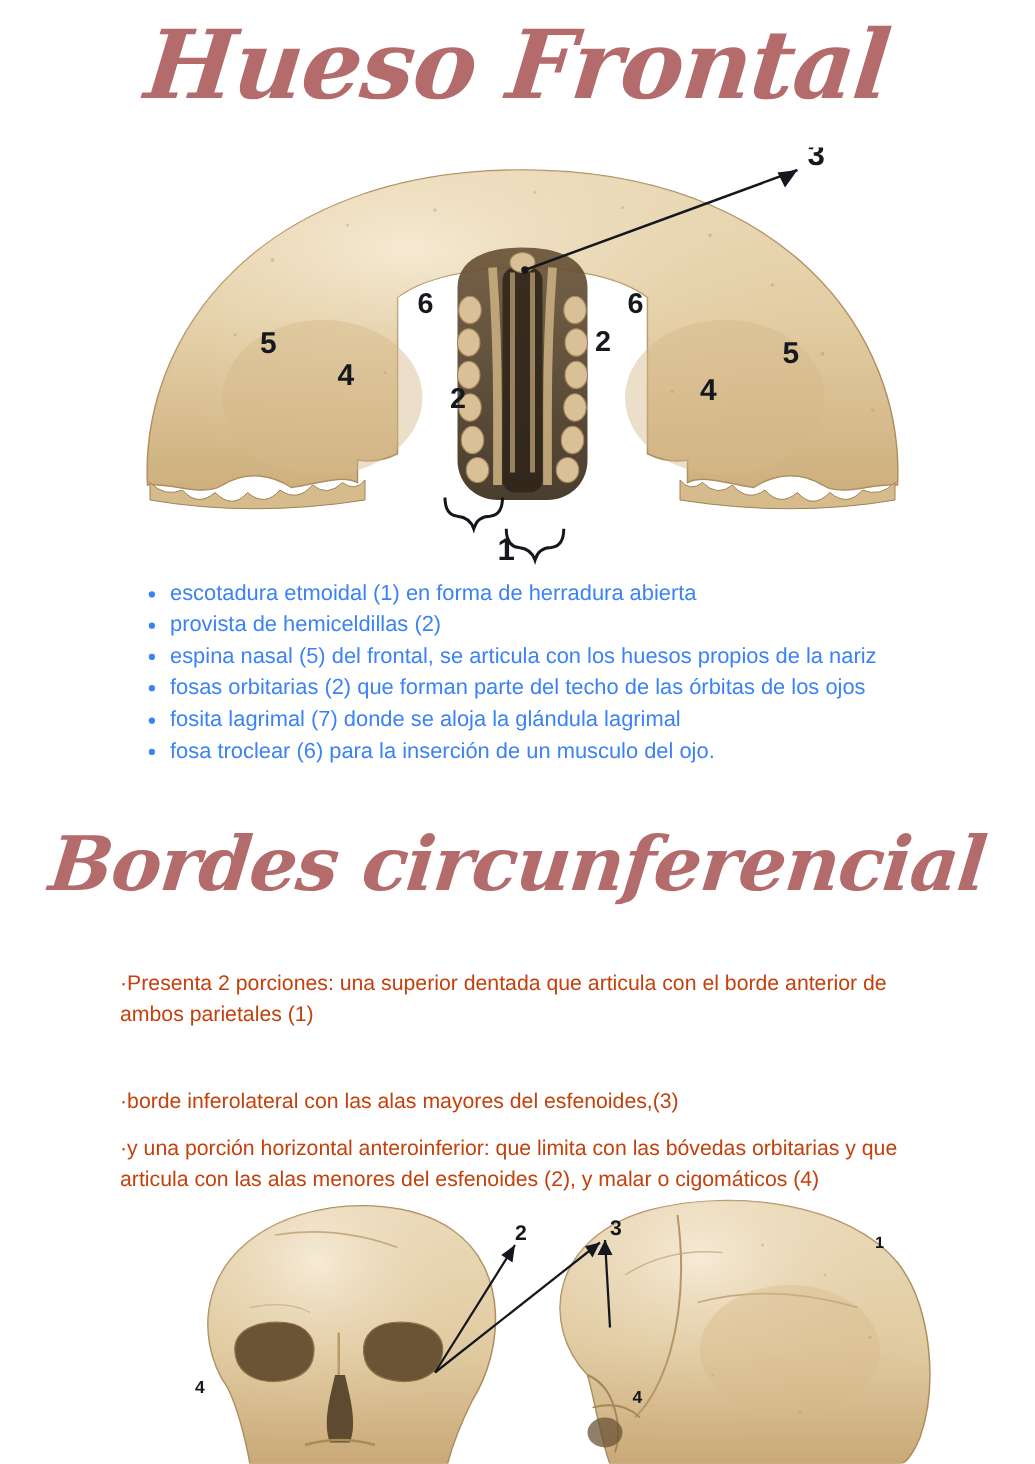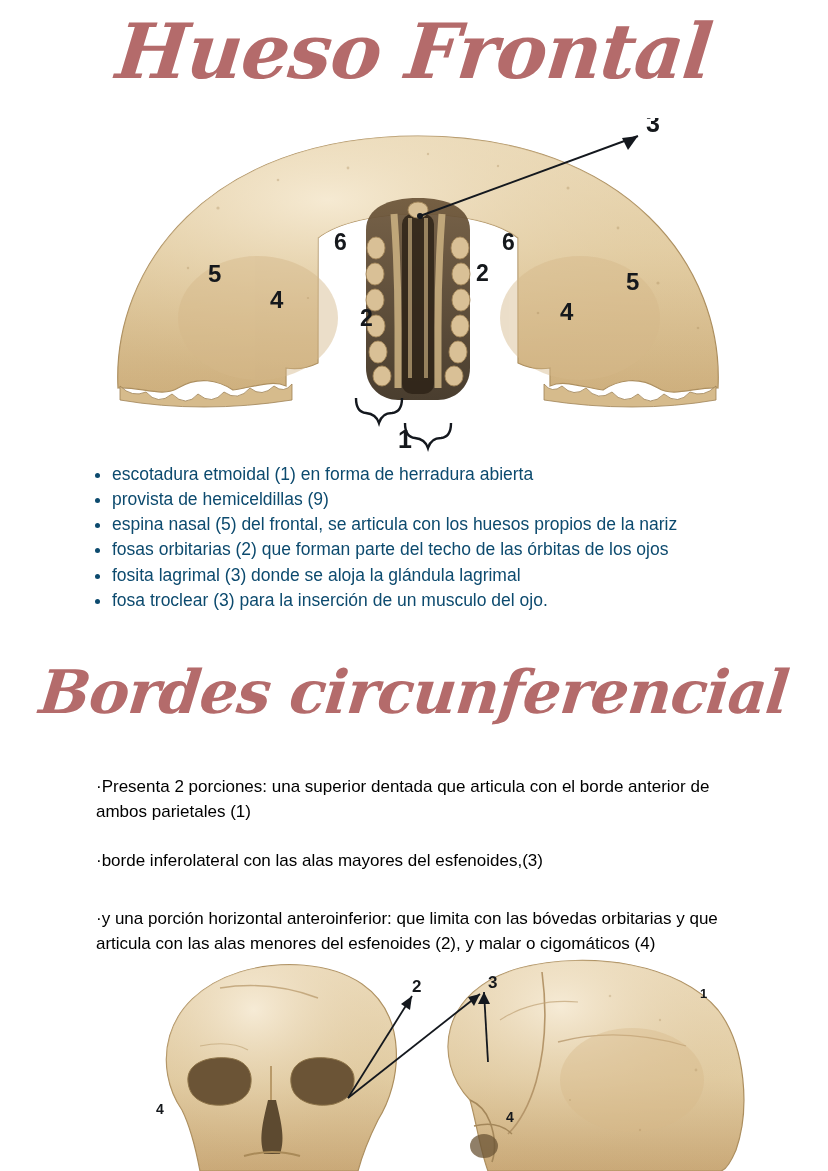"escotadura etmoidal (1) en forma" #bullet-list { color: #0c4a6e -> #3b82f6; left: 84px -> 108px }
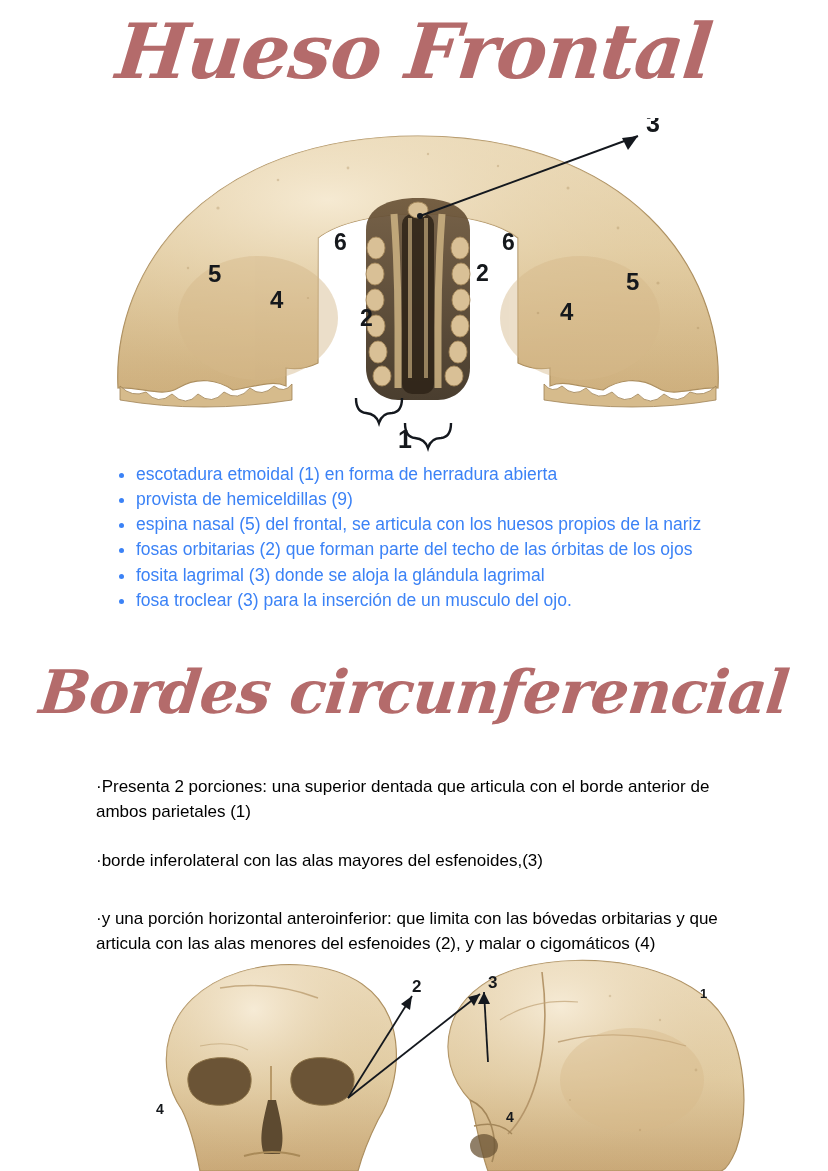"provista de hemiceldillas (9)" li { text: 9 -> 2 }
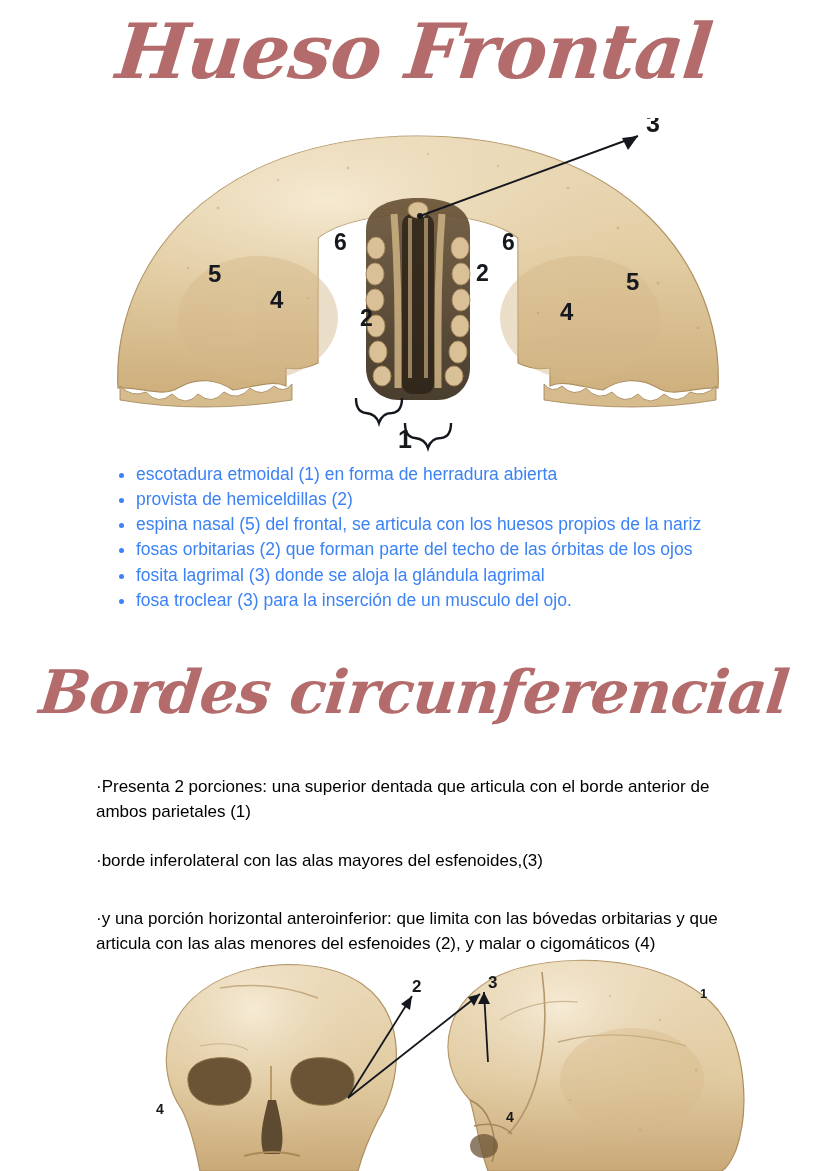"fosita lagrimal (3) donde se" li { text: 3 -> 7 }
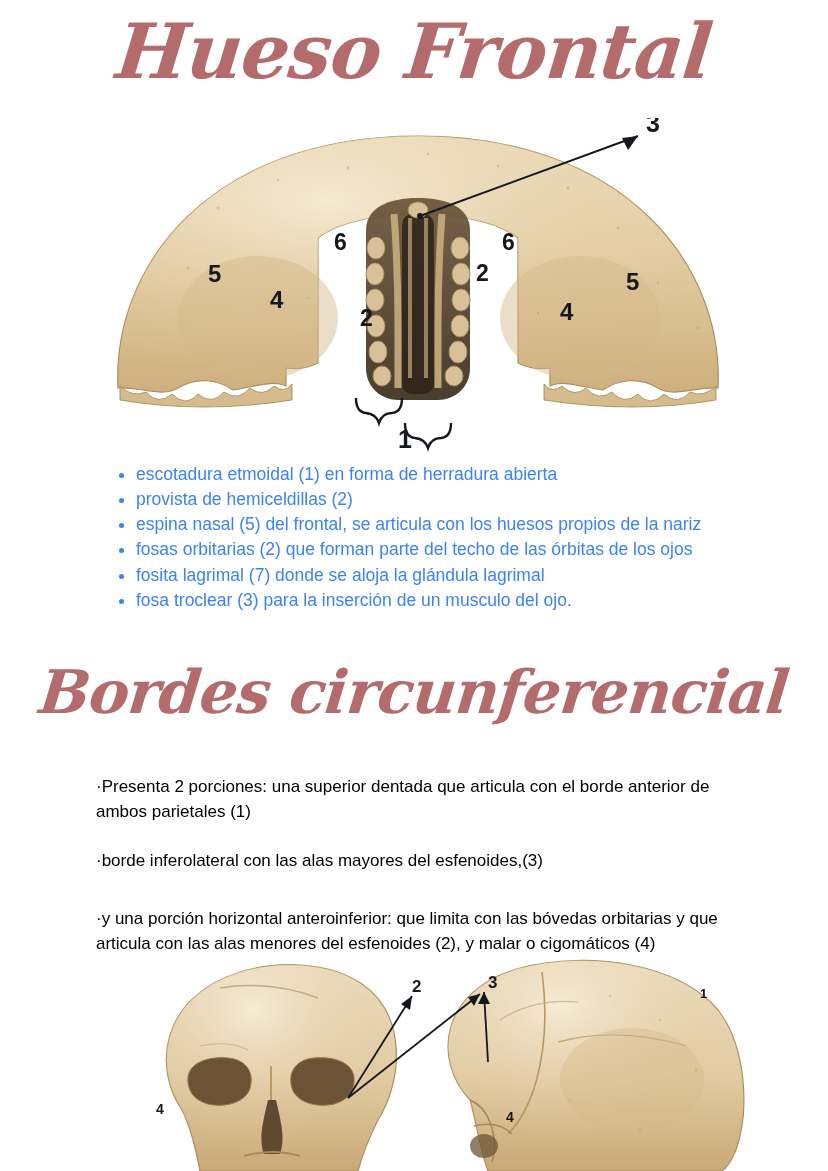"fosa troclear (3) para la" li { text: 3 -> 6 }
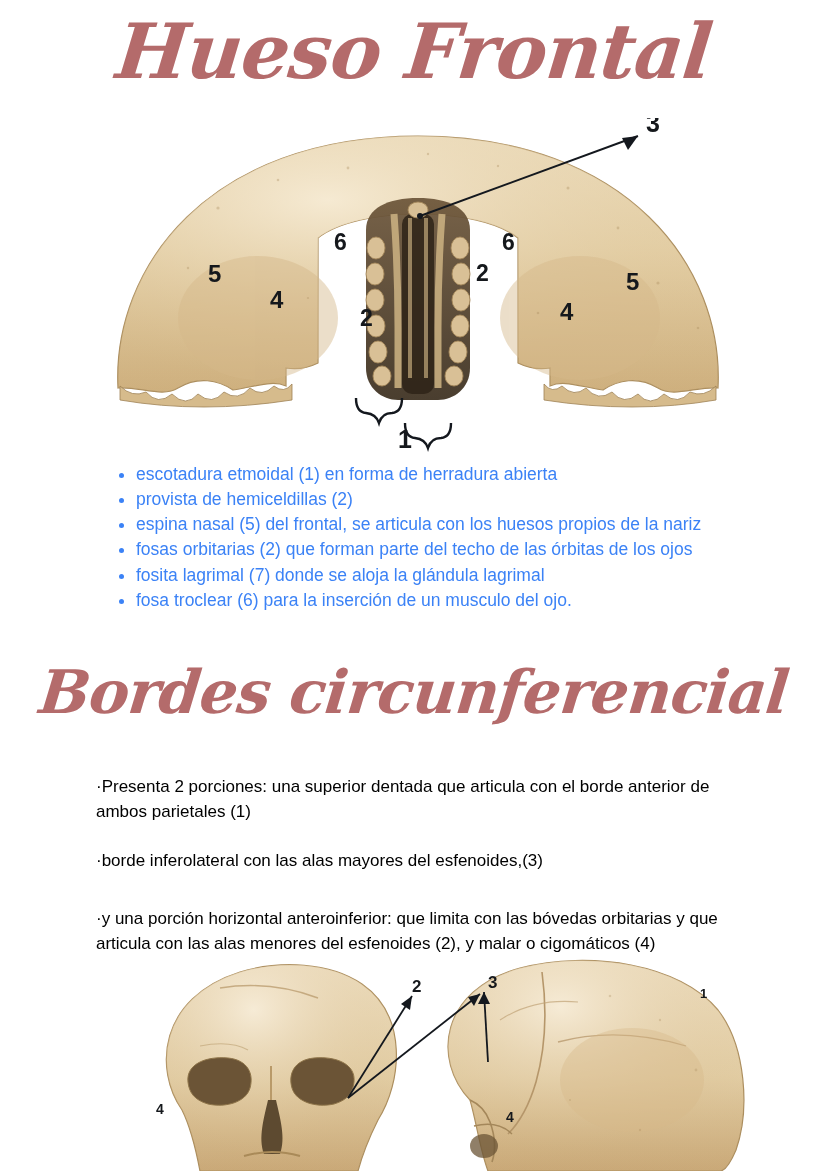"·Presenta 2 porciones: una superior" .para { color: #000000 -> #c2410c }
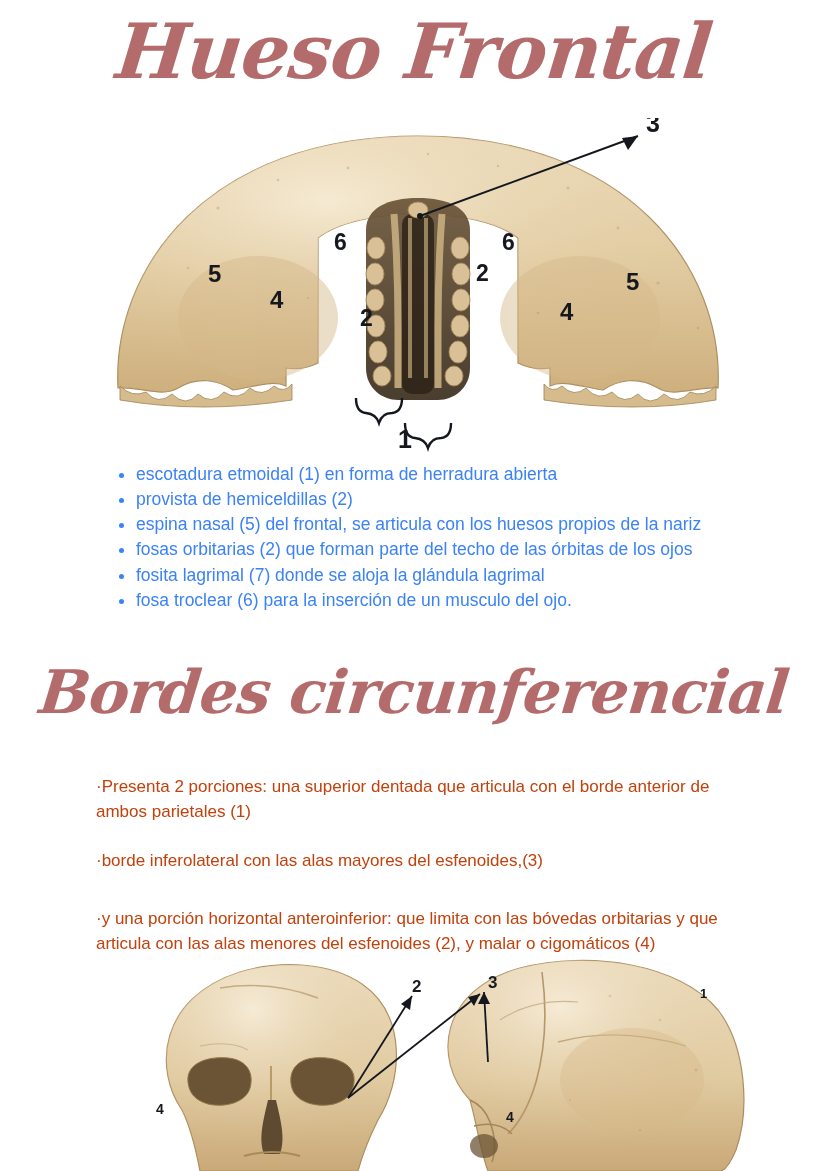"·borde inferolateral con las alas" #para-2 { top: 832px -> 852px }
